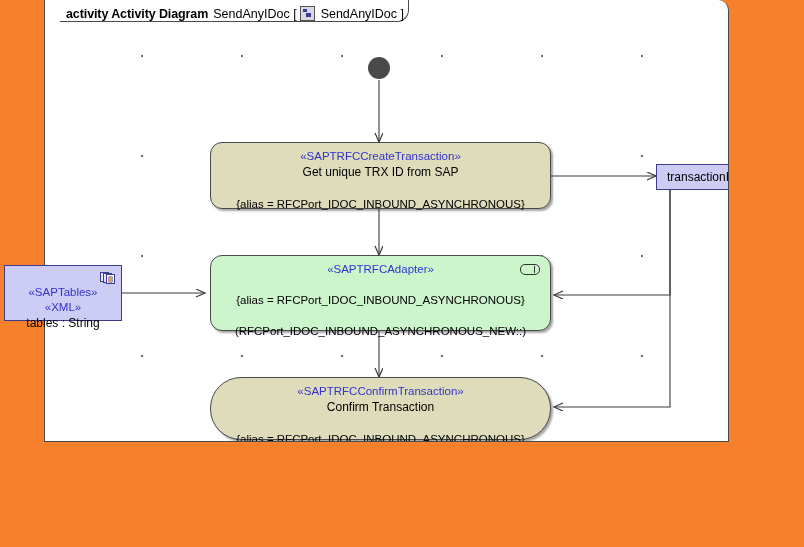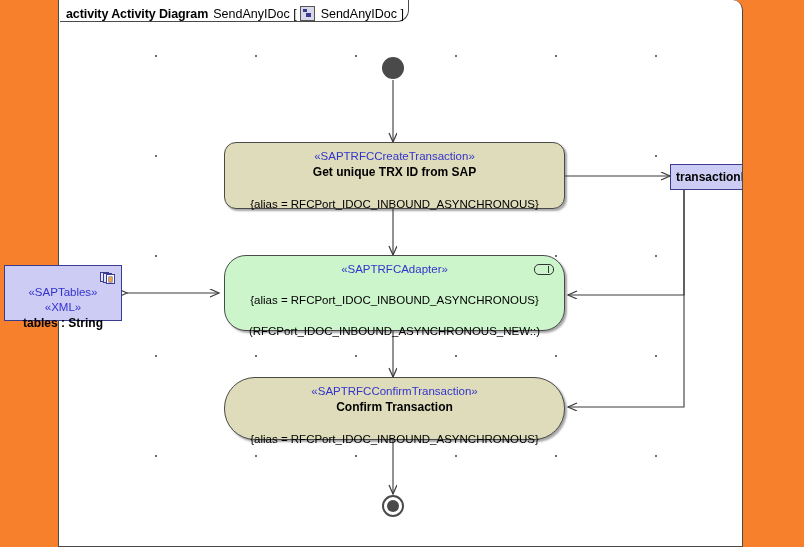"«SAPTRFCCreateTransaction»" #frame { height: 547px -> 442px; left: 58px -> 44px }
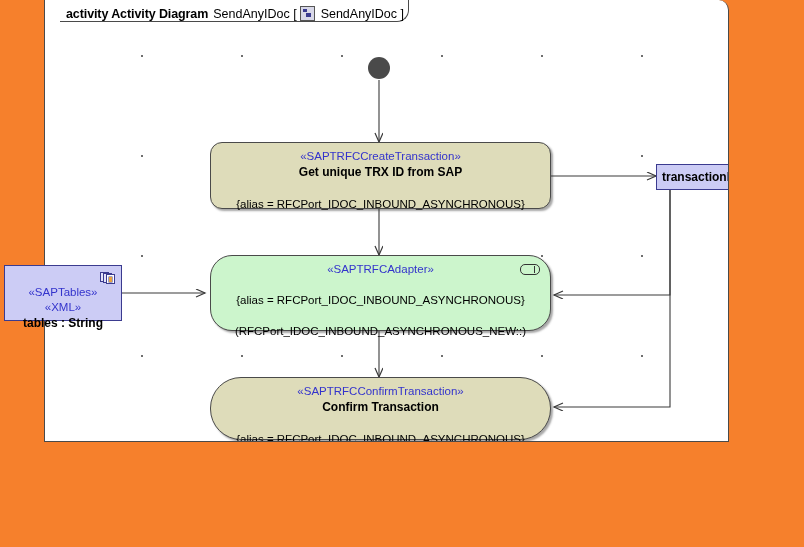"Get unique TRX ID from" .title { font-weight: bold -> normal }
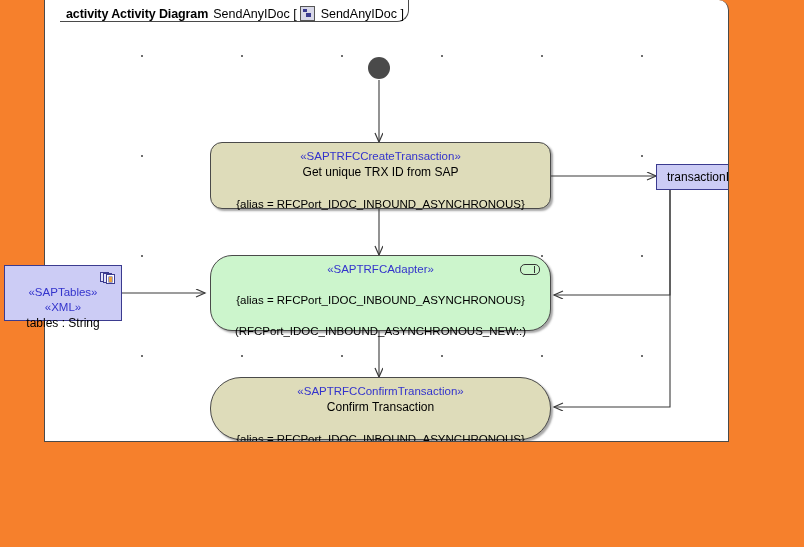"«SAPTRFCAdapter»" .action.green { border-radius: 22px -> none }
